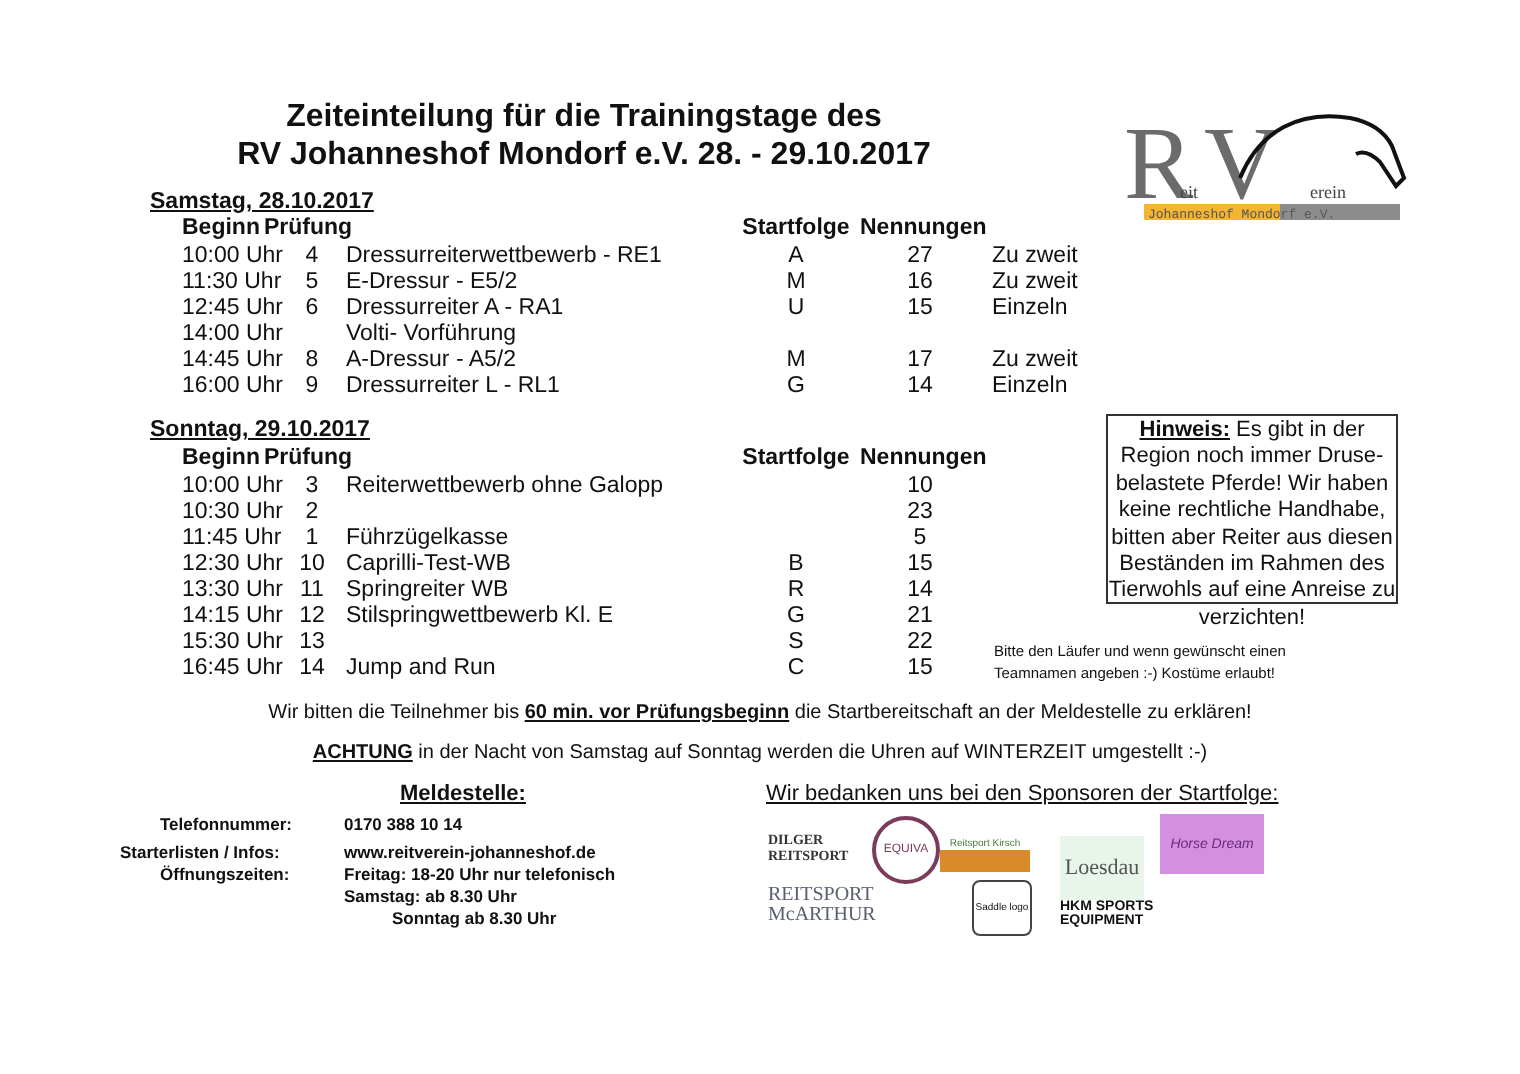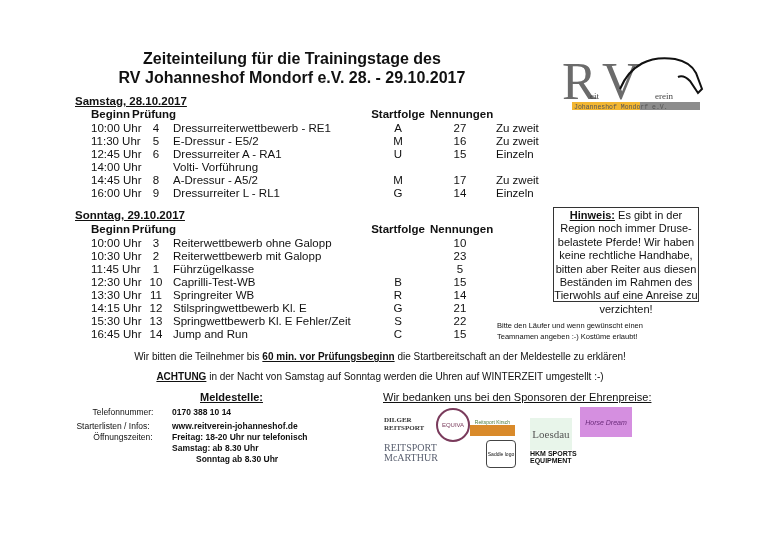"Reiterwettbewerb mit Galopp" span.c-name { html: <span>Reiterwettbewerb mit Galopp</span> -> none }
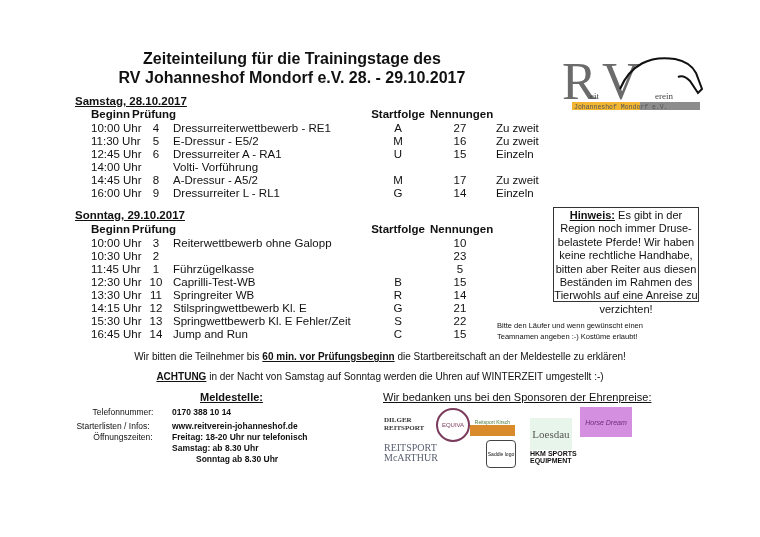"Springwettbewerb Kl. E Fehler/Zeit" span.c-name { html: <span>Springwettbewerb Kl. E Fehler/Zeit</span> -> none }
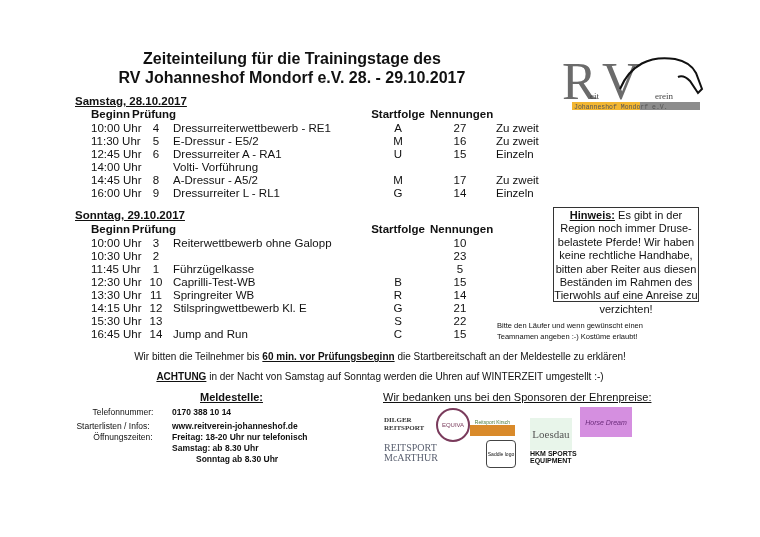"Wir bedanken uns bei den" div.abs { text: Ehrenpreise -> Startfolge }
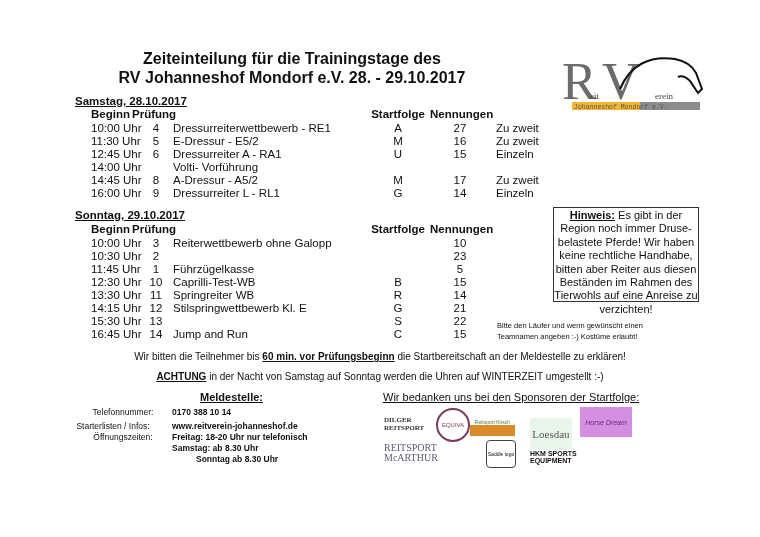"Telefonnummer:" .meld-l { font-weight: normal -> bold; text-align: center -> left }
